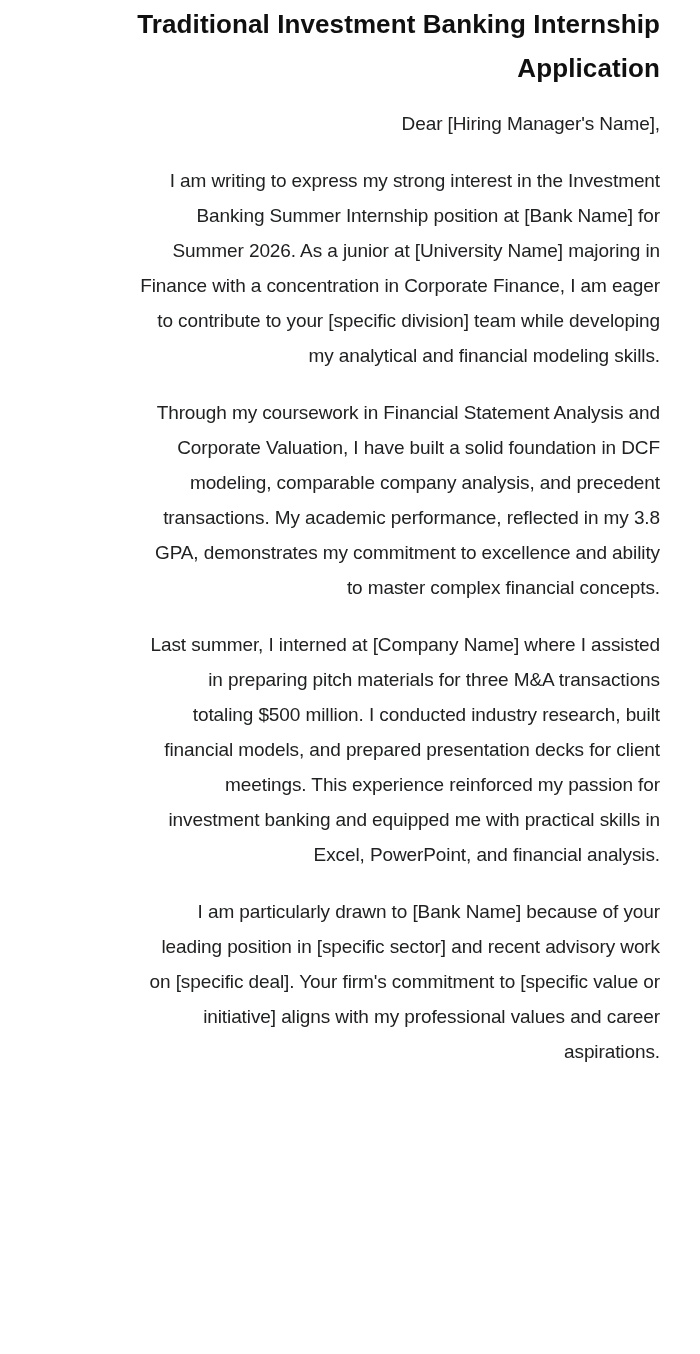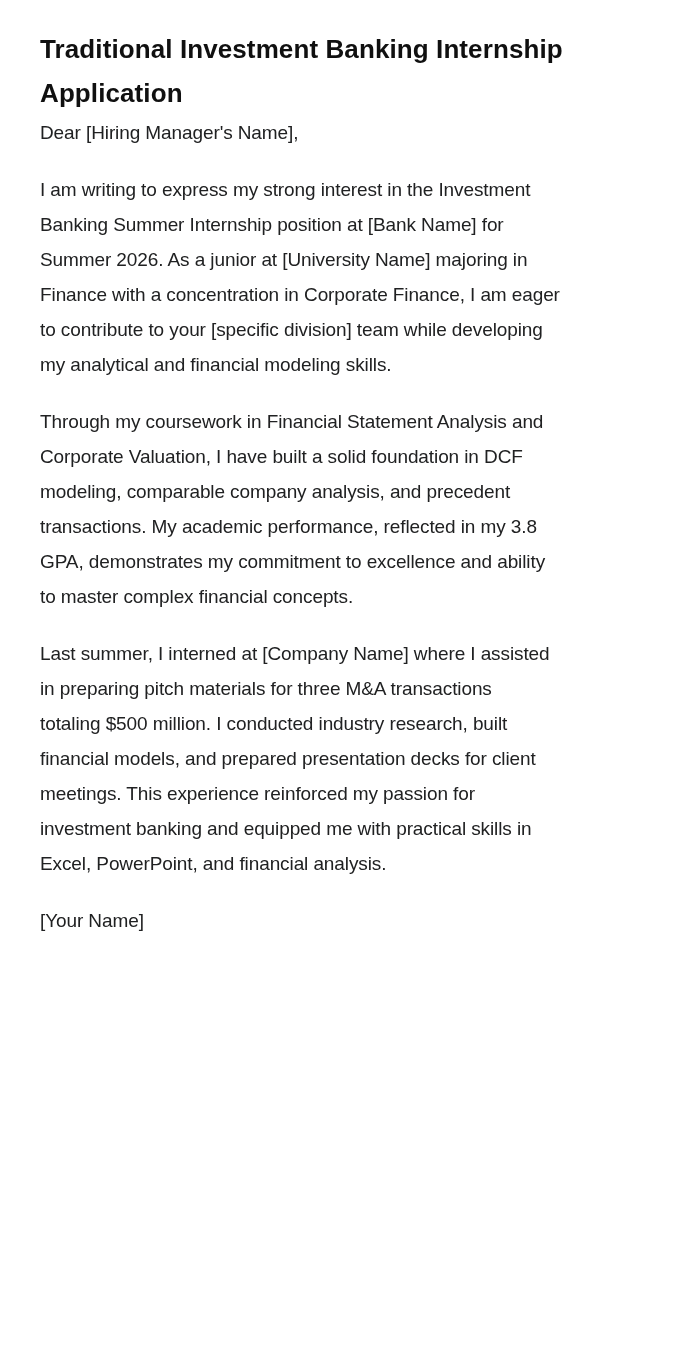"Traditional Investment Banking" .page { padding: 27px 40px 0 40px -> 2px 40px 0 40px; text-align: none -> right }
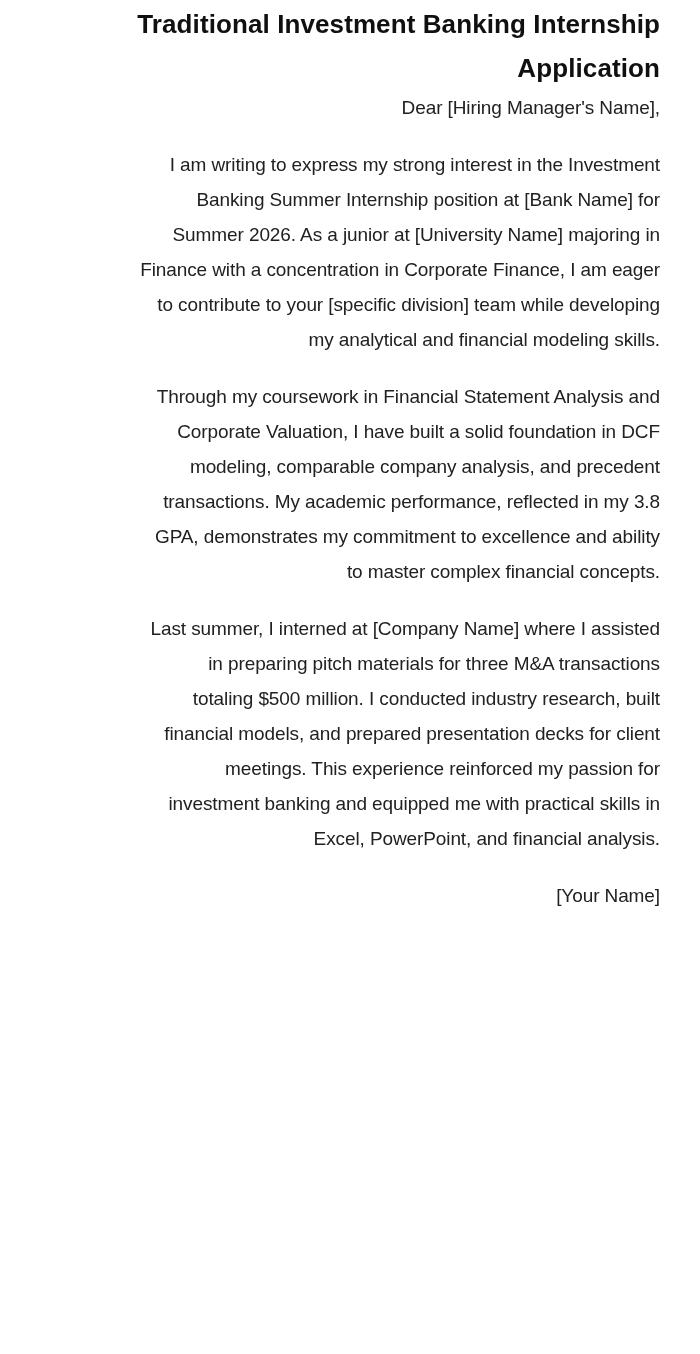"Dear [Hiring Manager's Name]," p.para { margin: 0 0 22px 0 -> 16px 0 22px 0 }
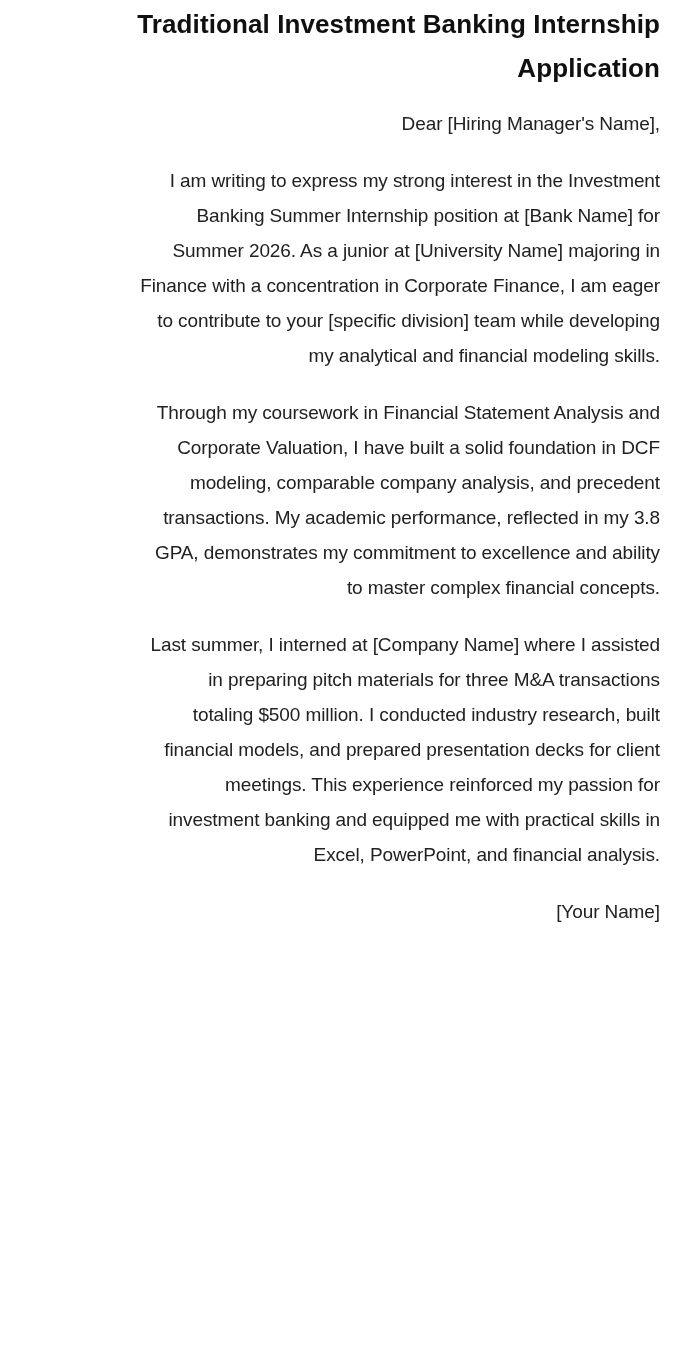"I am particularly drawn to" p.para { html: none -> <p>I am particularly drawn to [Bank Name] because of your leading position in [specific sector] and recent advisory work on [specific deal]. Your firm's commitment to [specific value or initiative] aligns with my professional values and career aspirations.</p> }
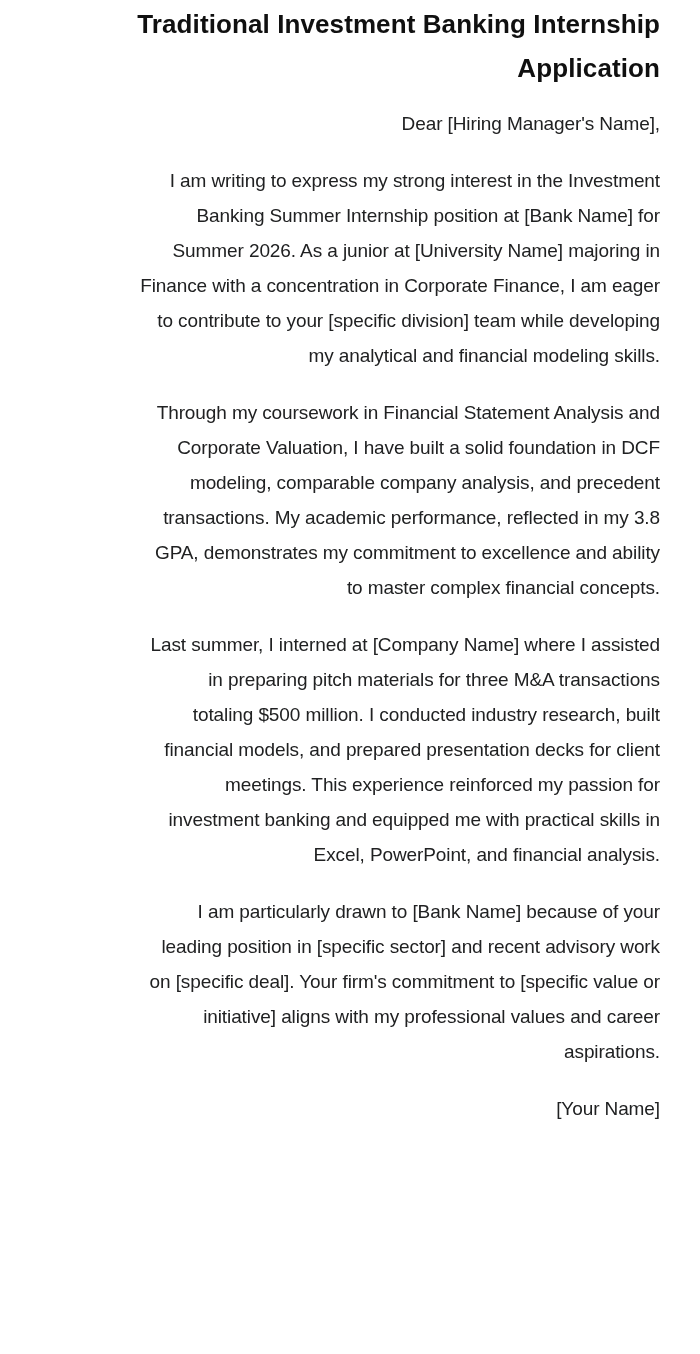"[Your Name]" p.para { html: <p>[Your Name]</p> -> none }
